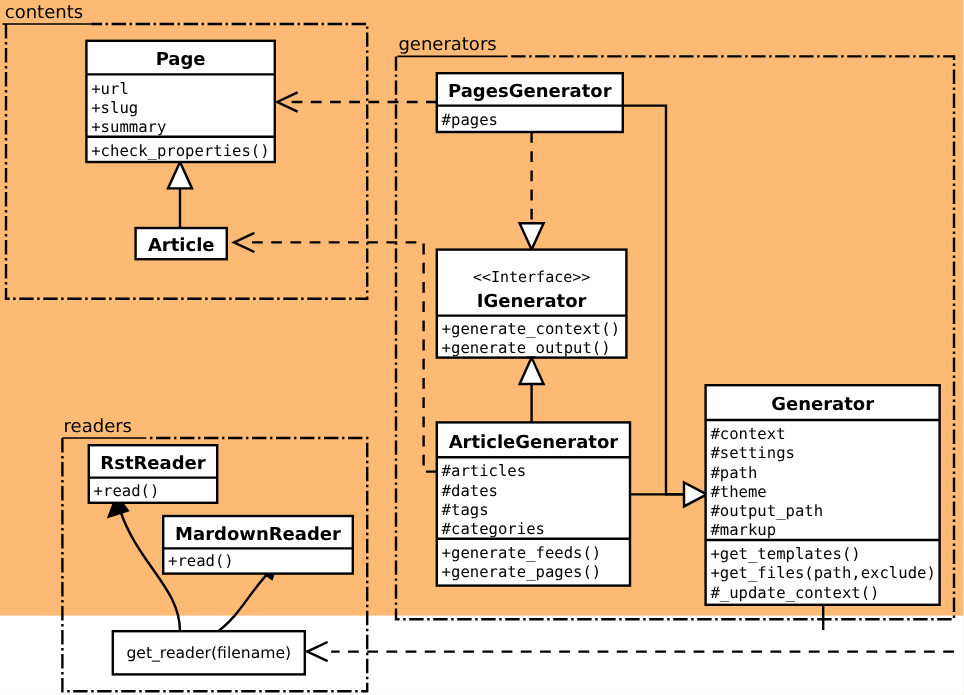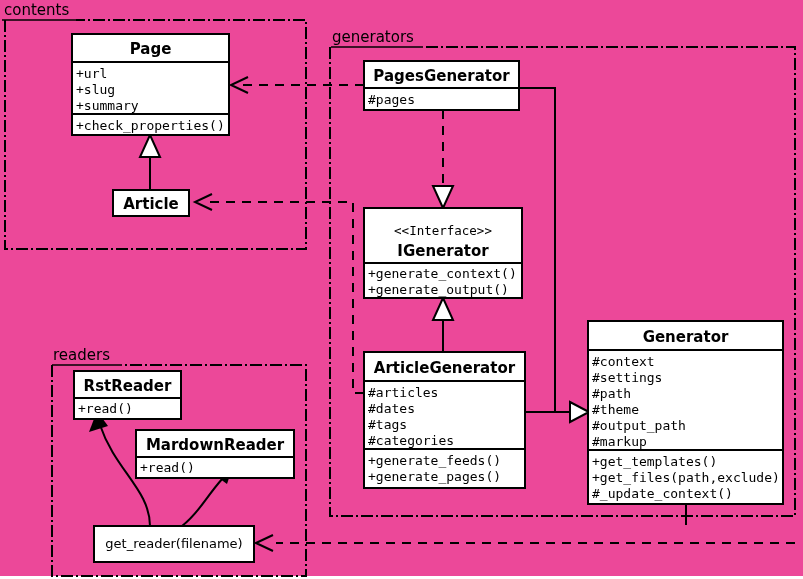"contents" #diagram-root { background: #ec4899 -> #fdba74; height: 576px -> 513px }
